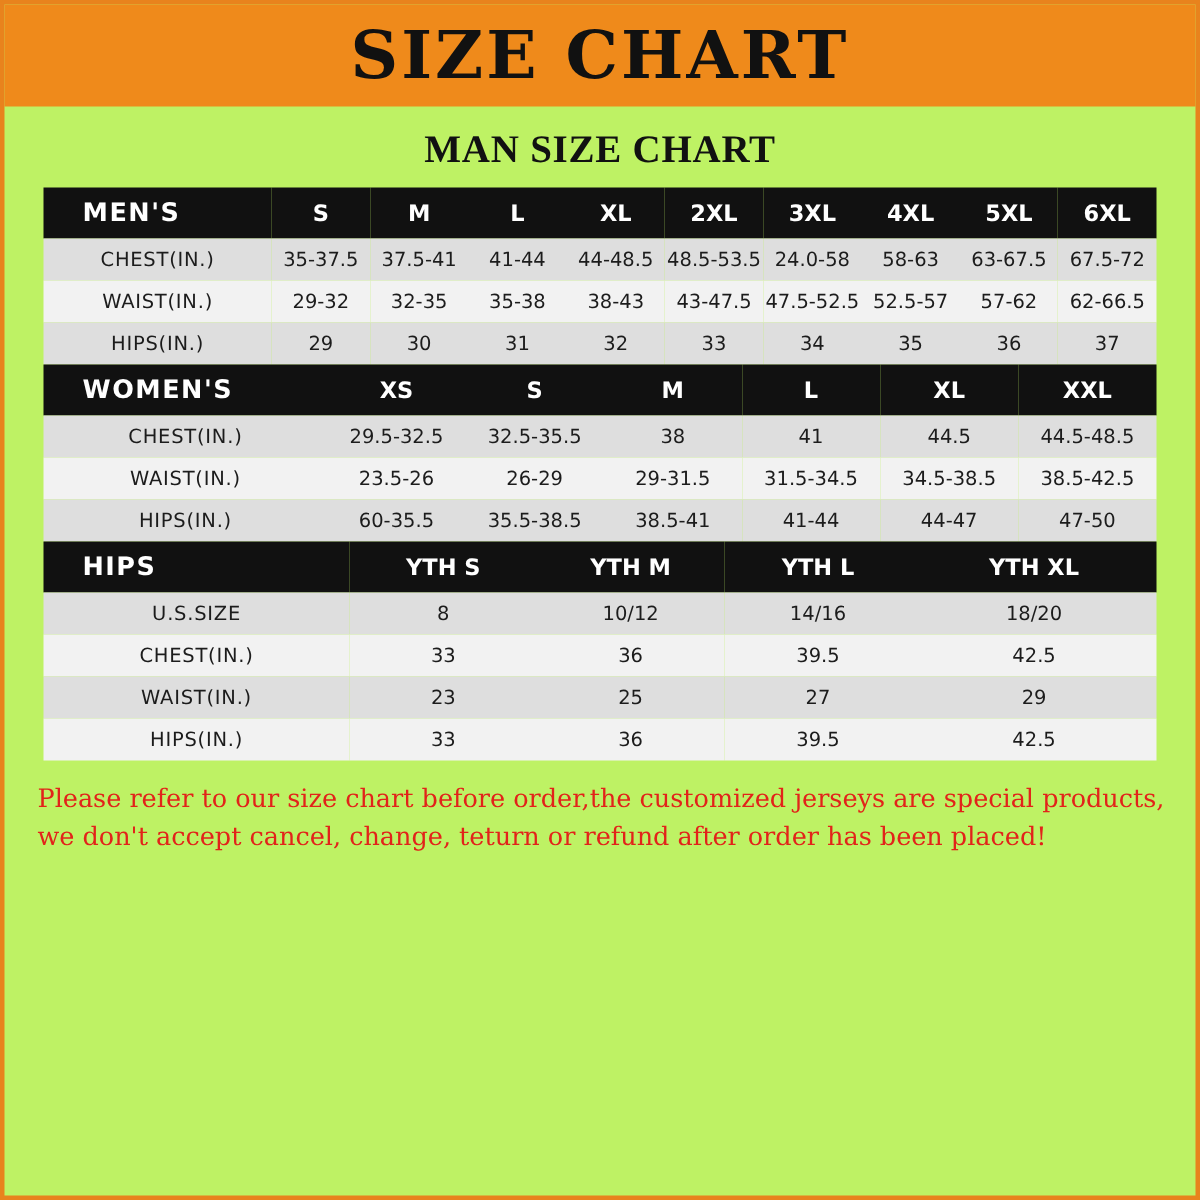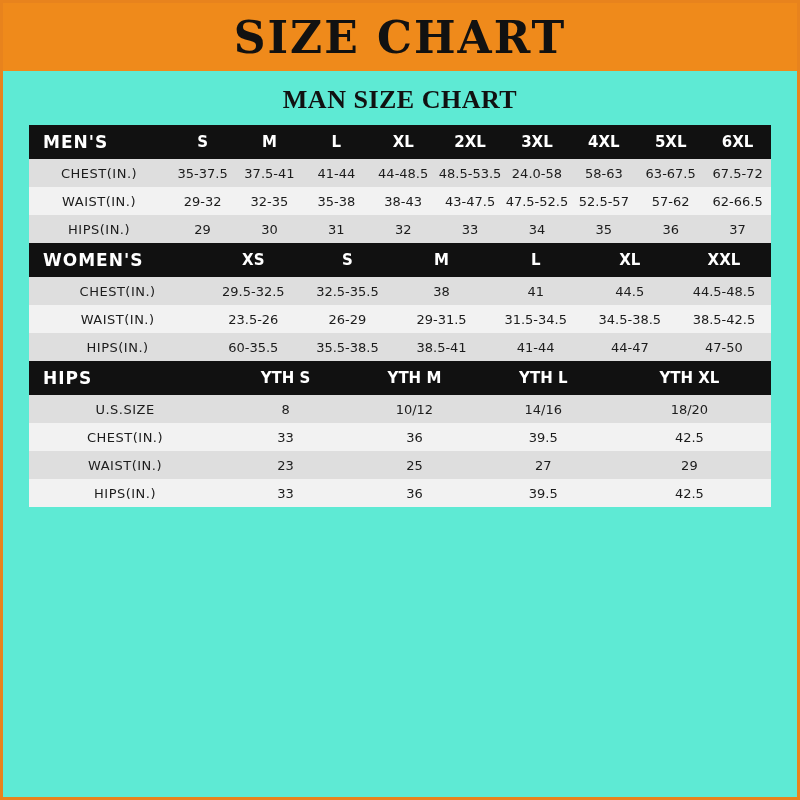"SIZE CHART" .page { background: #5eead4 -> #bef264 }
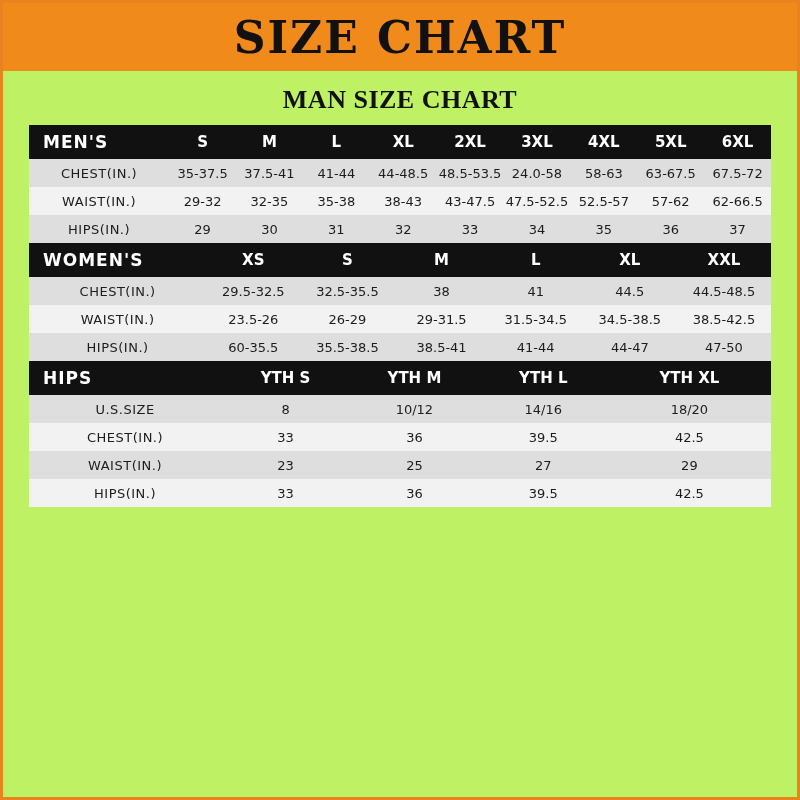"MEN'S" table.sizetable thead th.corner { padding-left: 14px -> 26px }
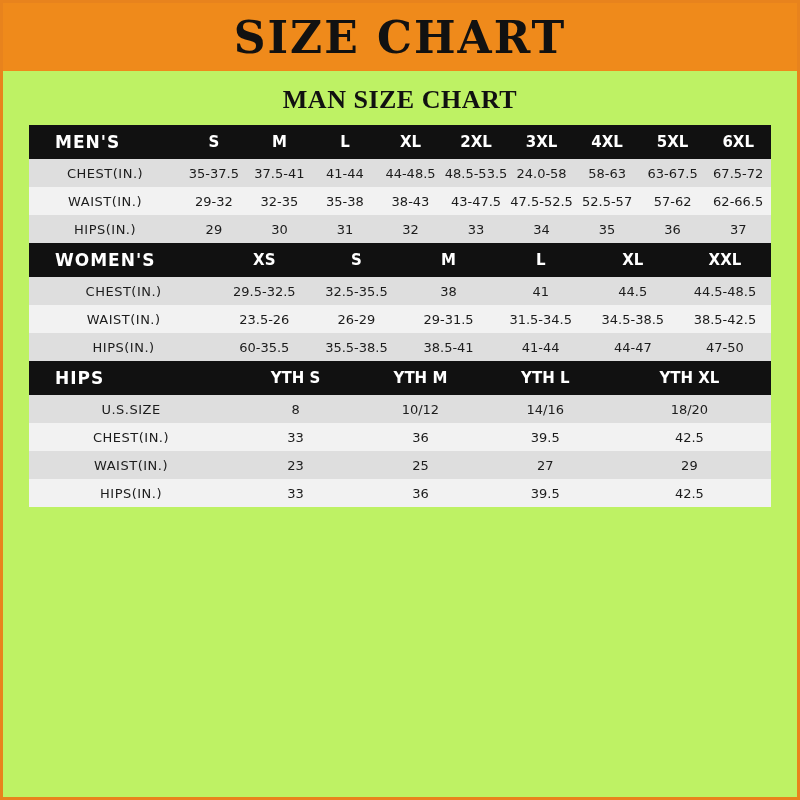"Please refer to our size" div { html: none -> <div>Please refer to our size chart before order,the customized jerseys are special products,</div> }
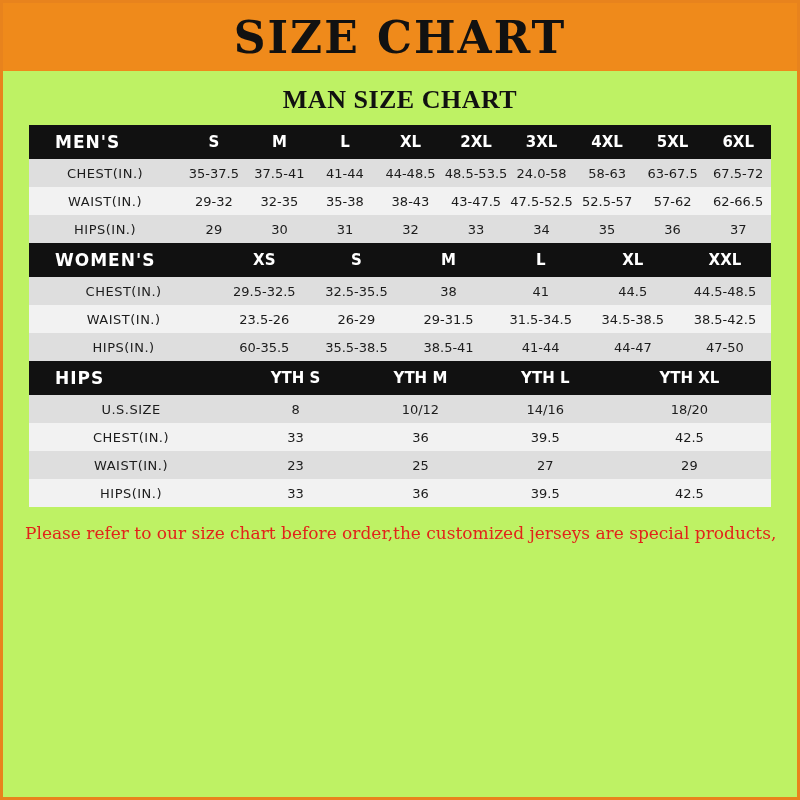"we don't accept cancel, change," div { html: none -> <div>we don't accept cancel, change, teturn or refund after order has been placed!</div> }
